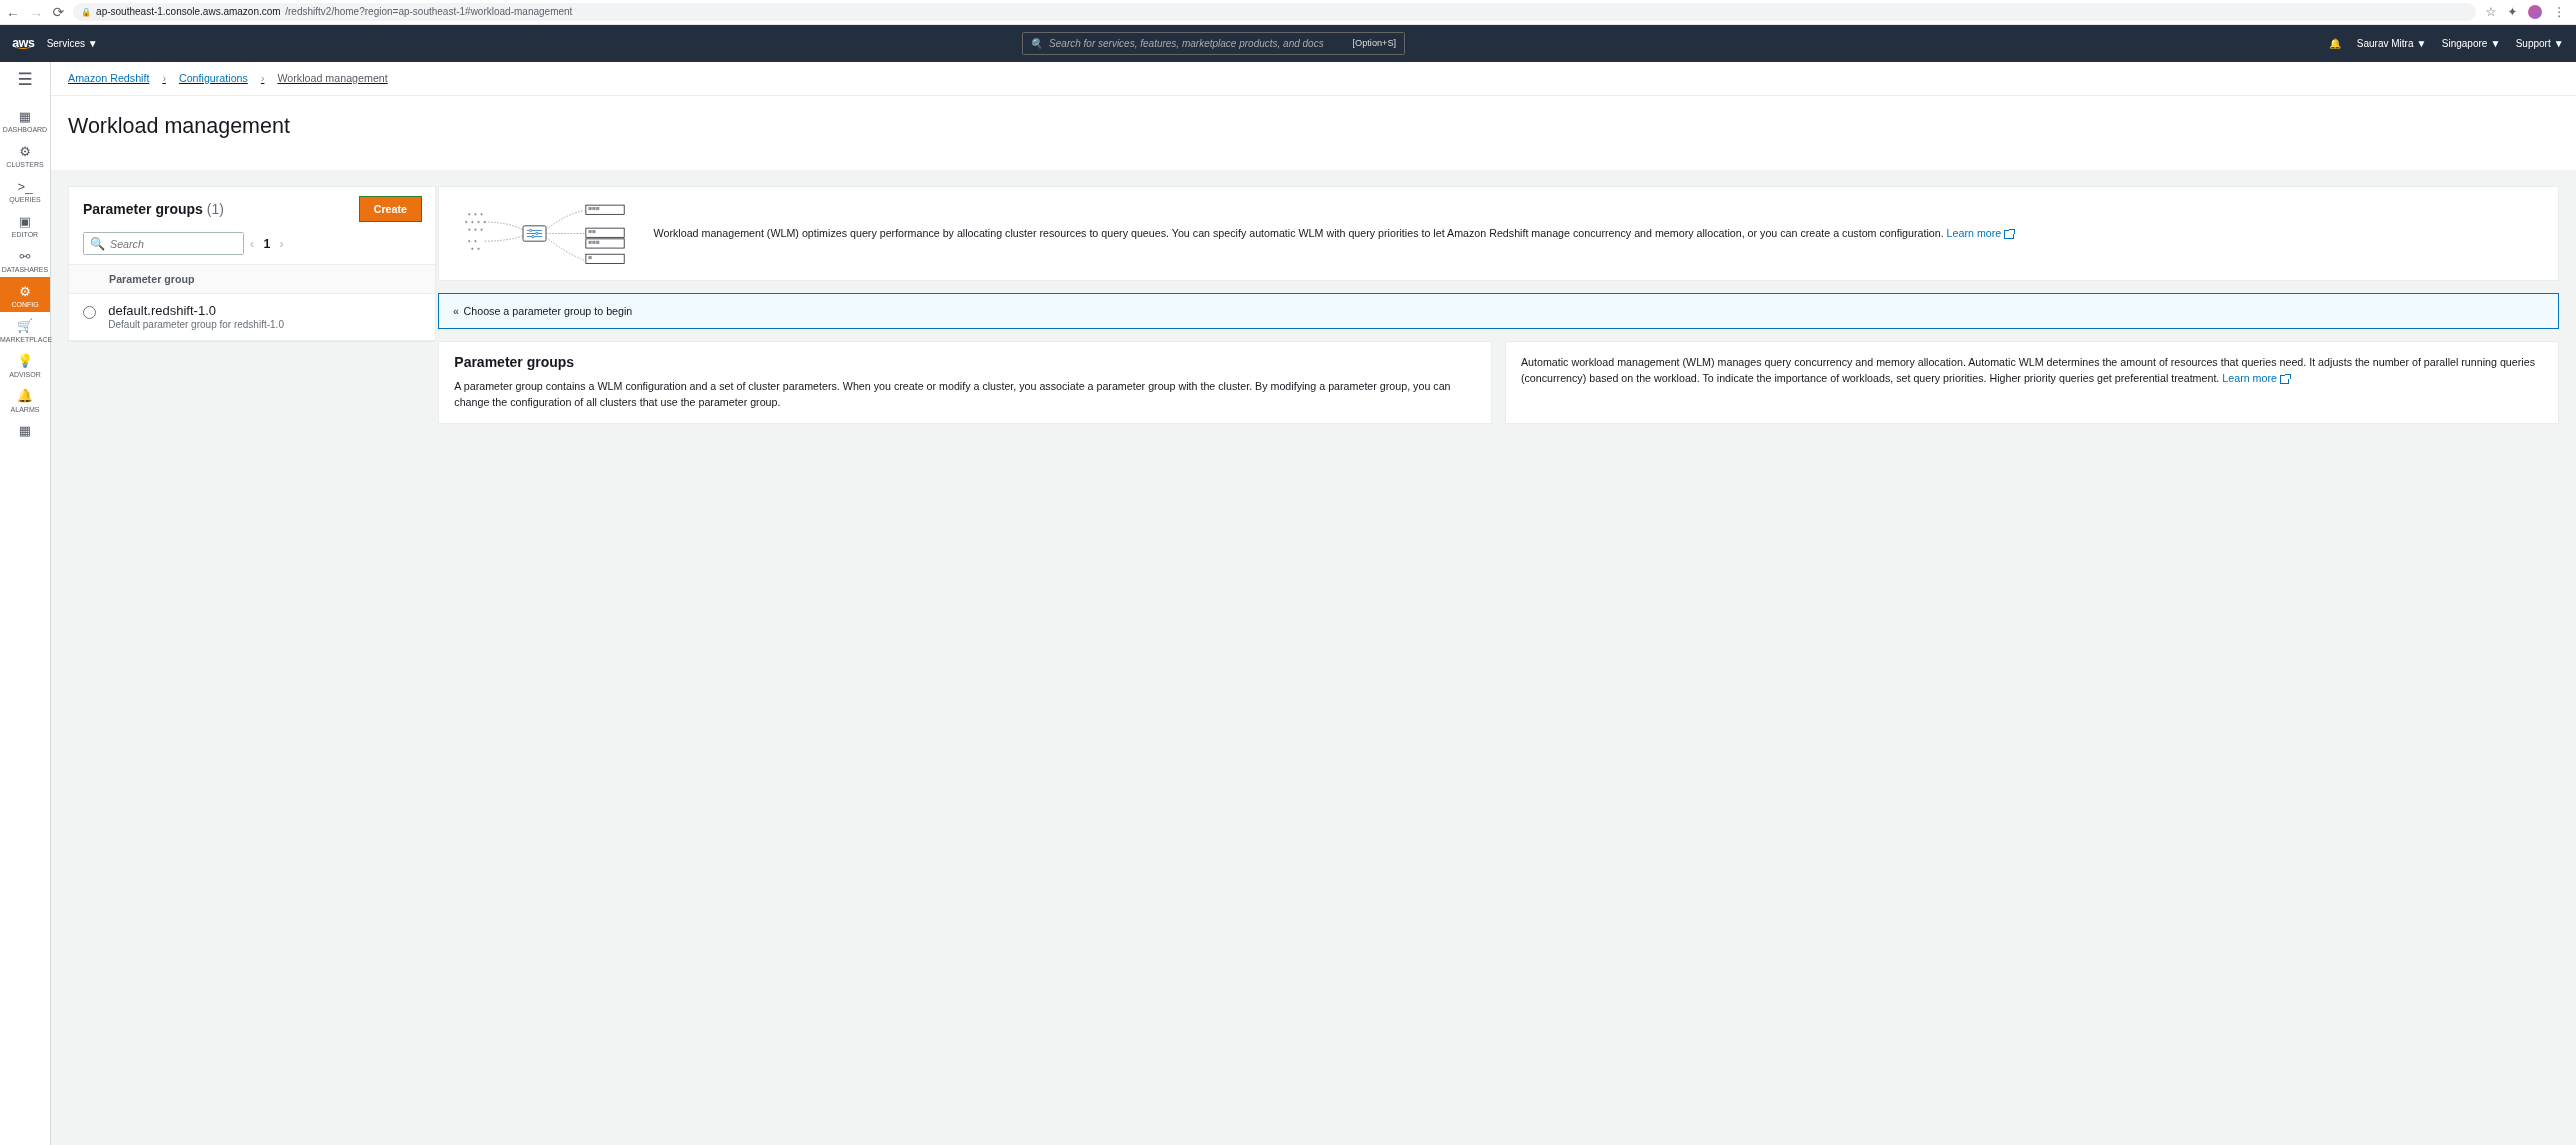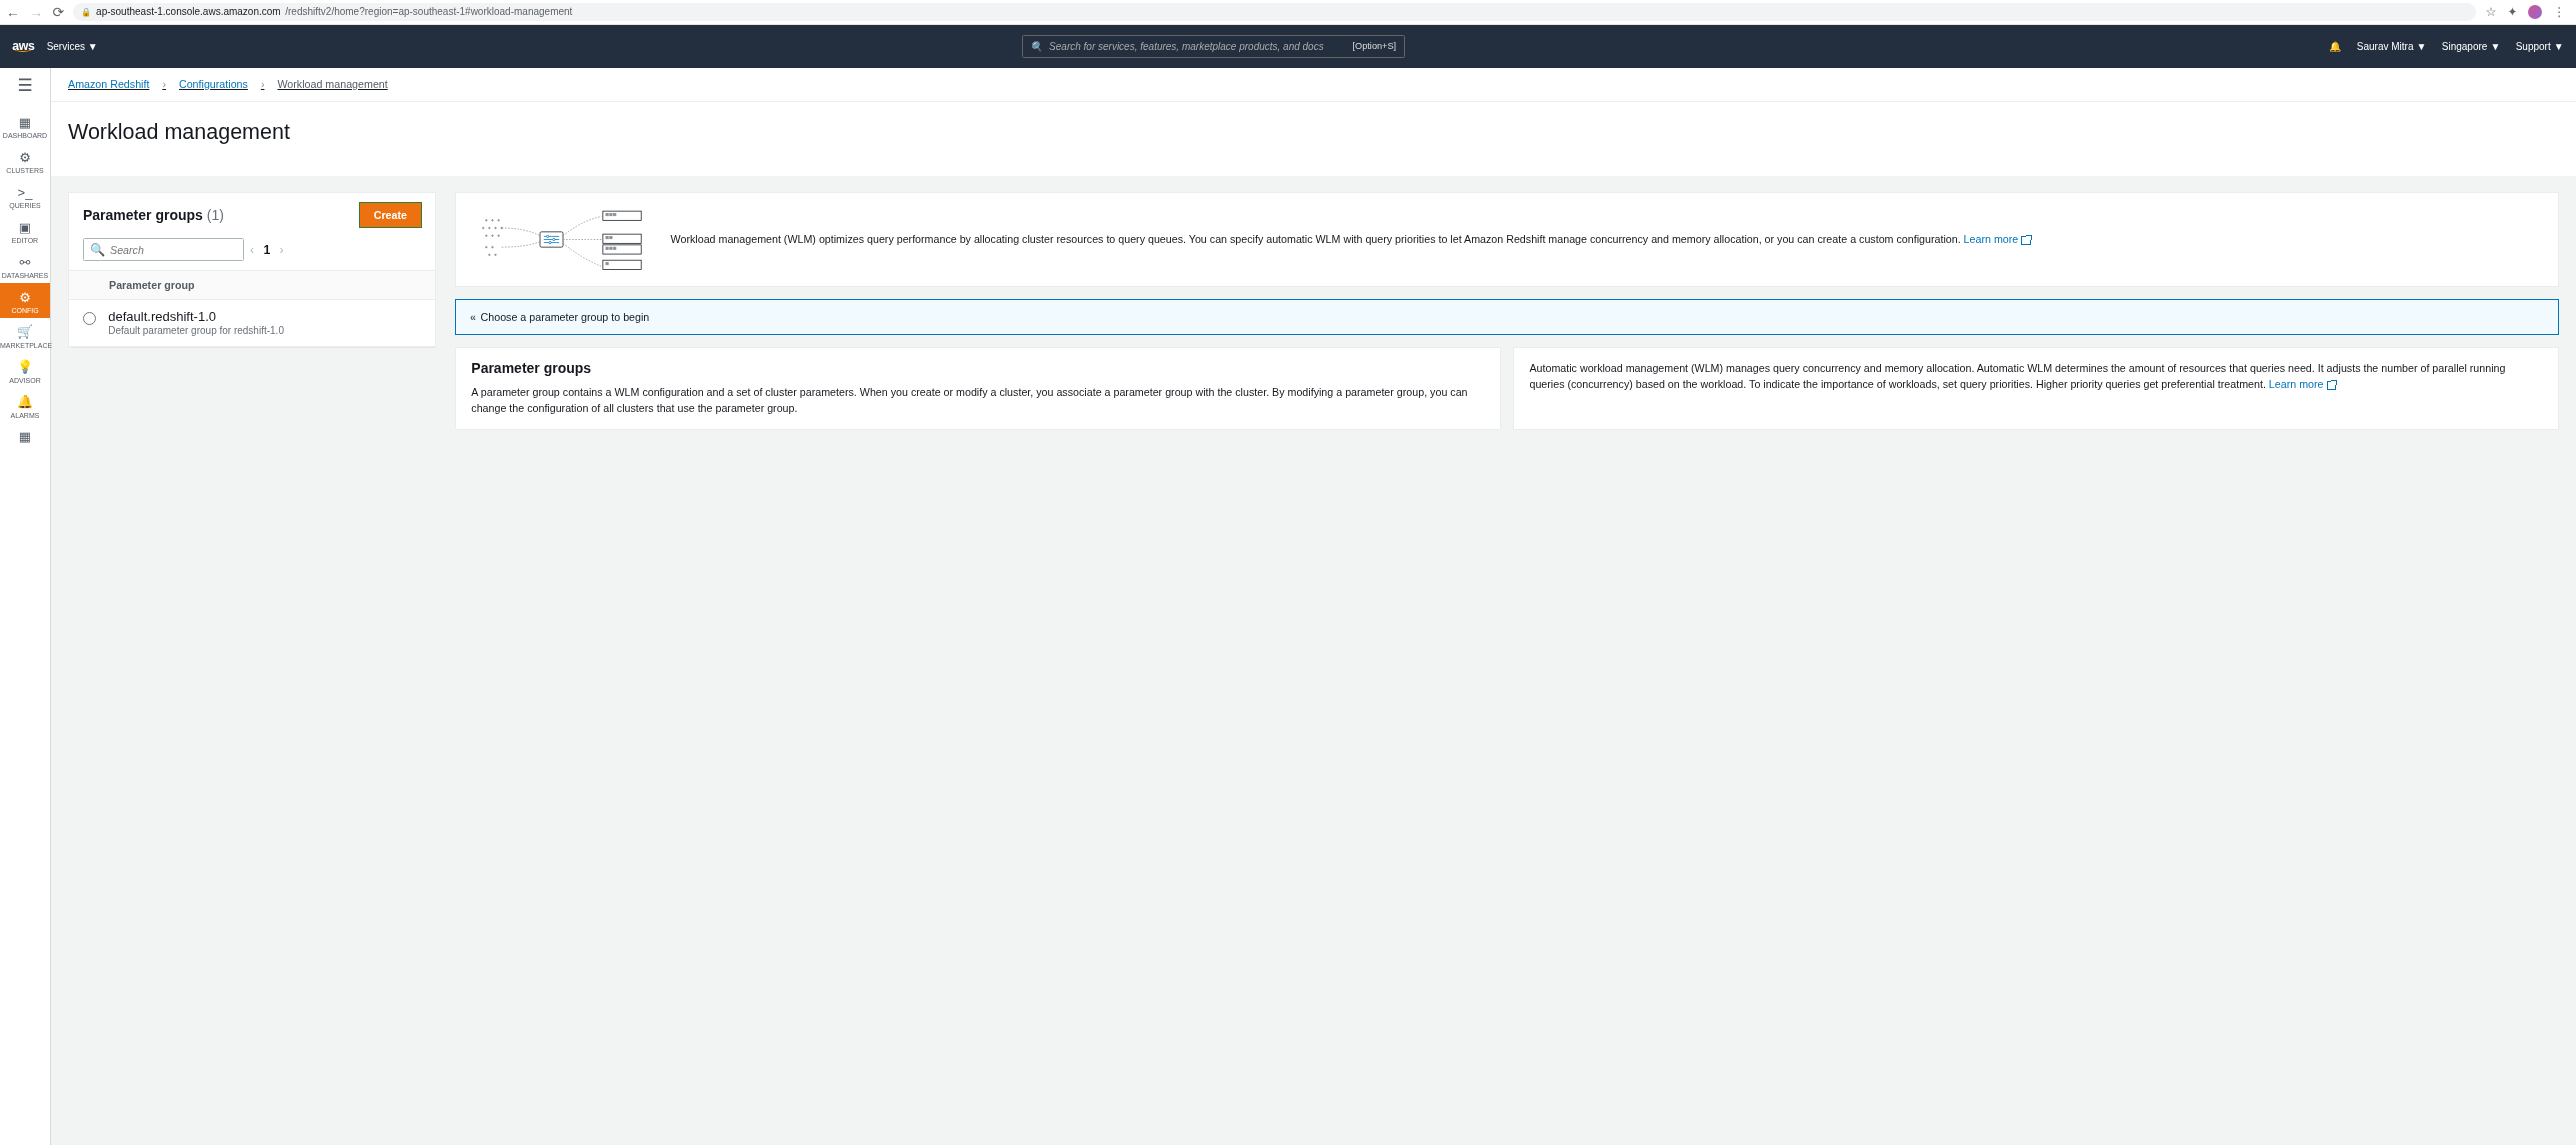"aws" .aws-nav { height: 43px -> 37px }
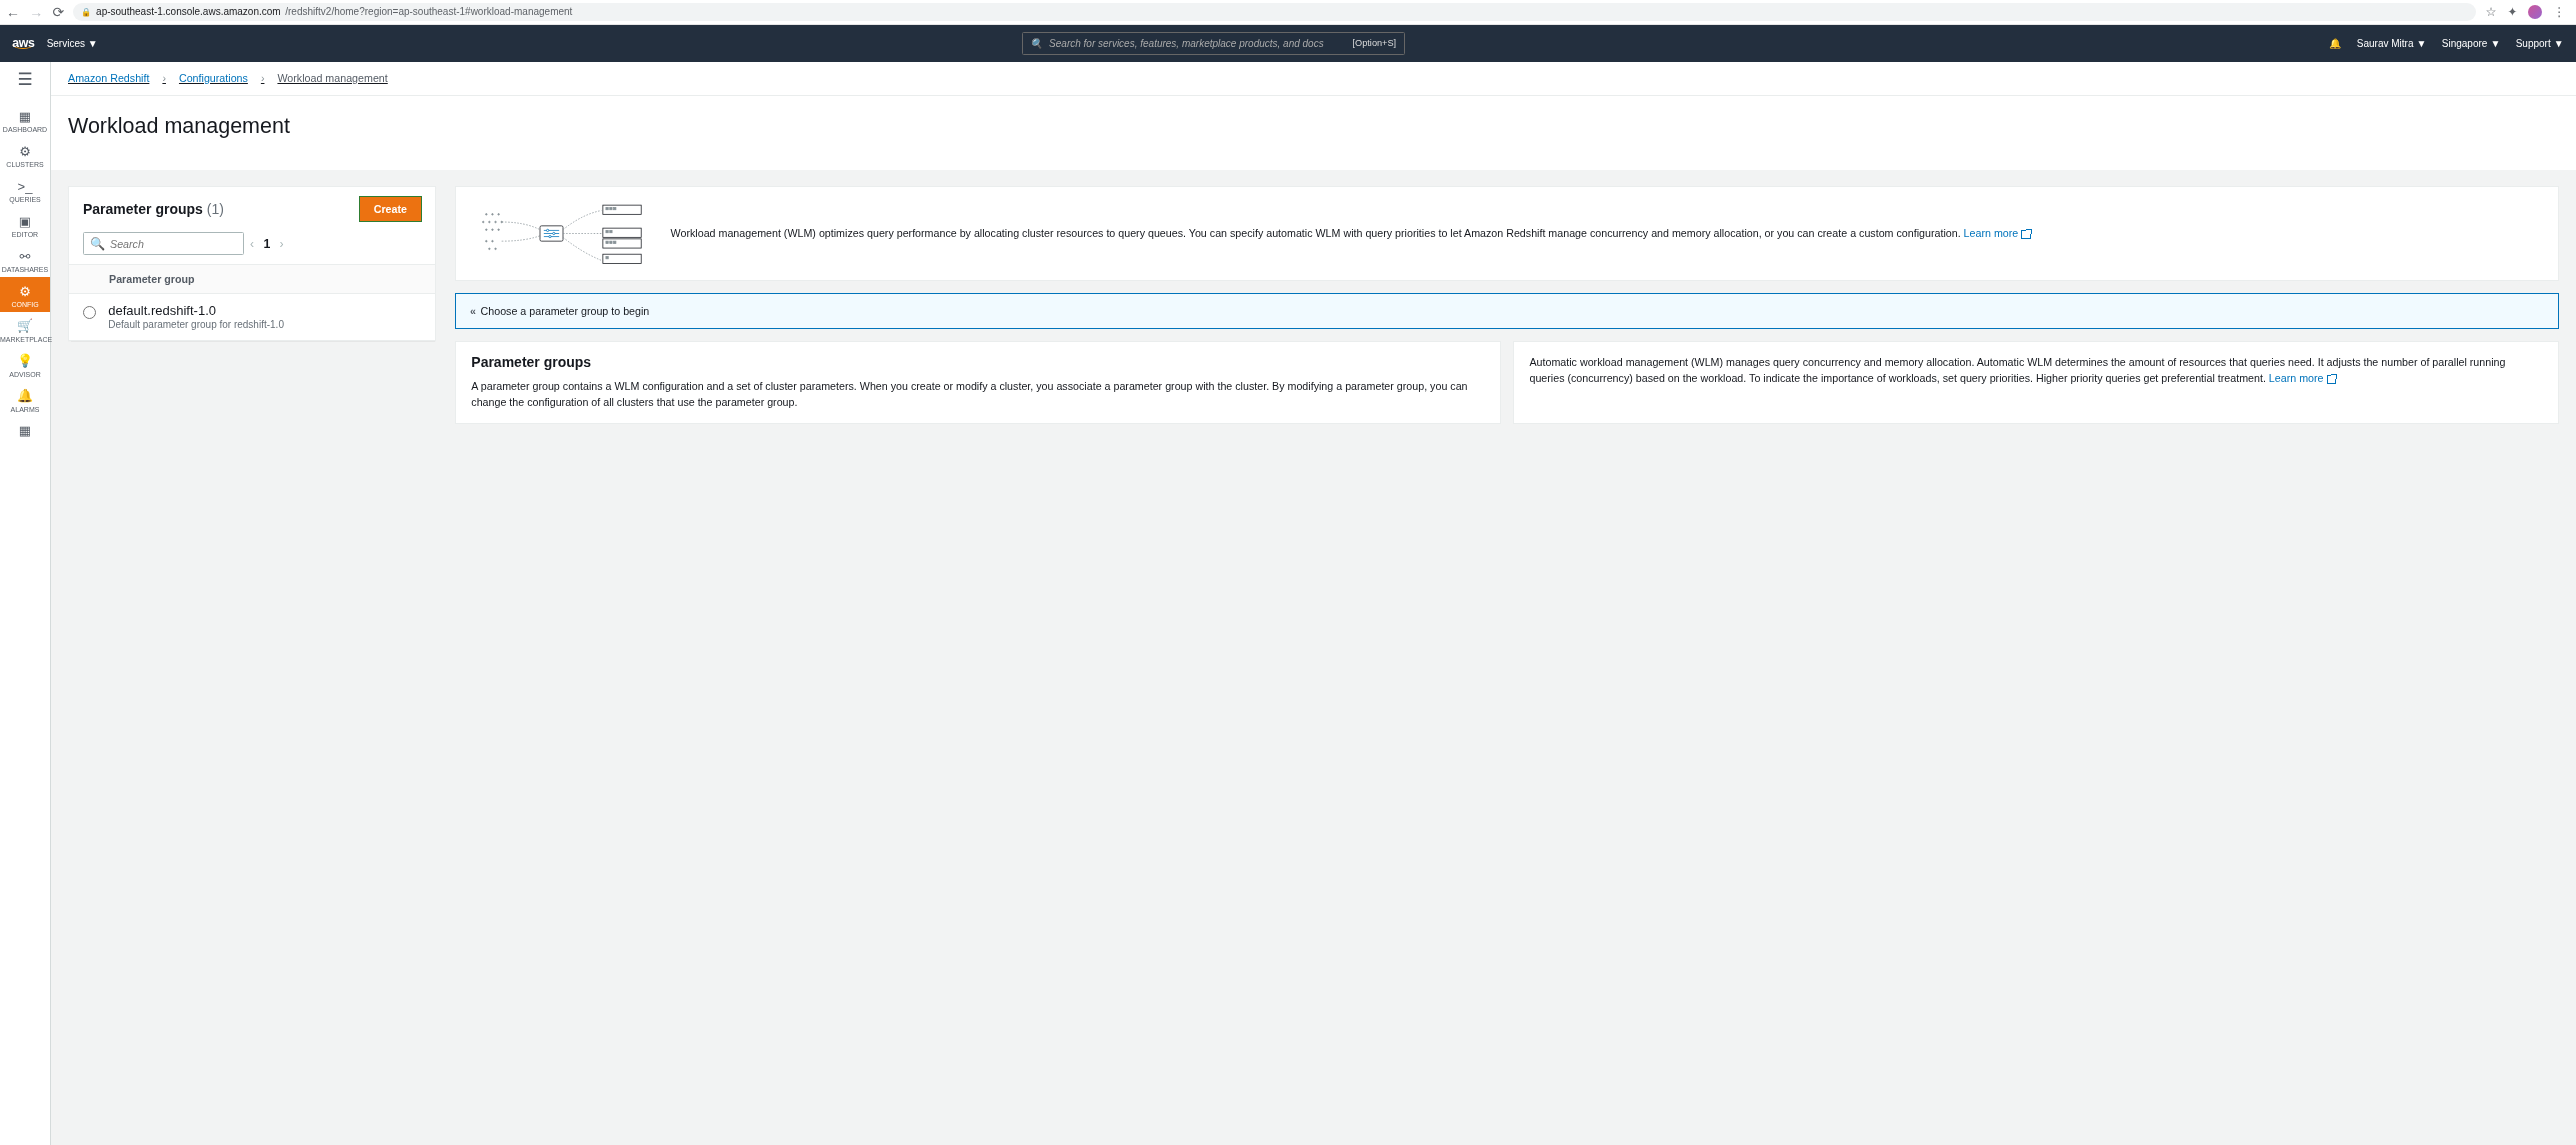"Parameter groups (1)" .body-grid { gap: 19px -> 2px }
